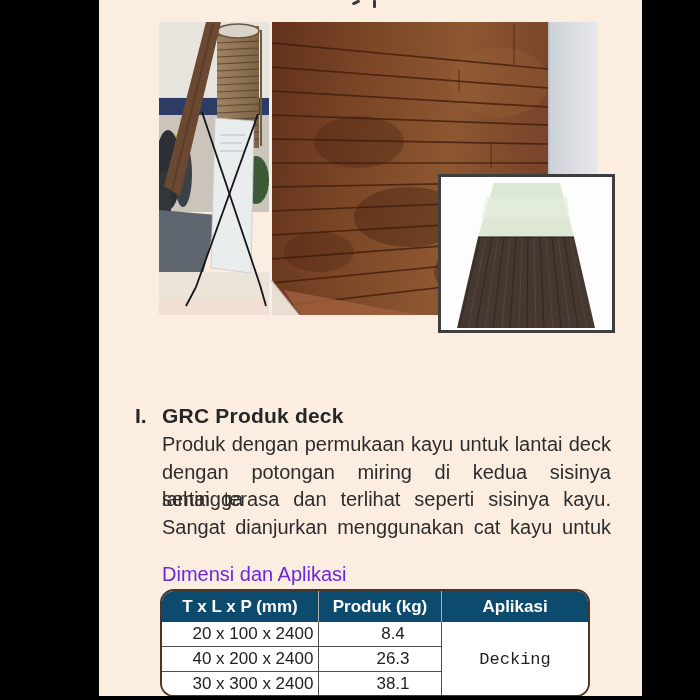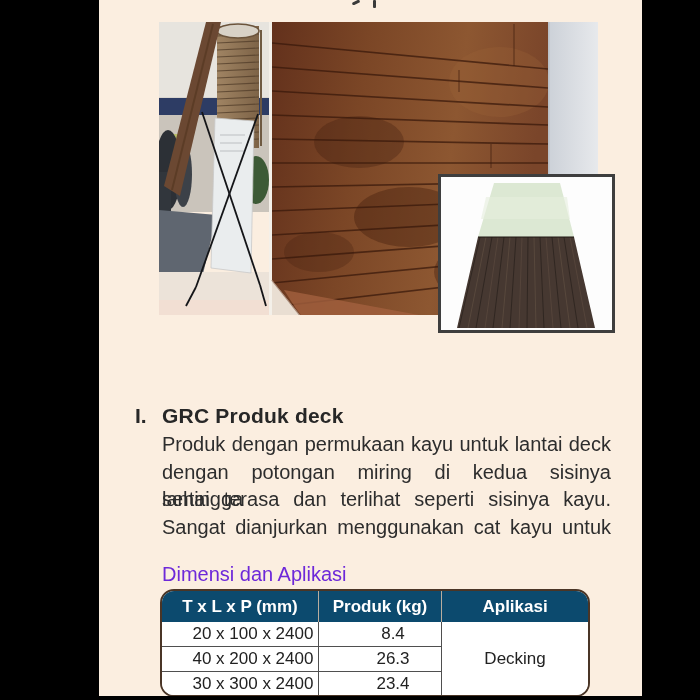"Decking" #tablewrap td.app { font-family: none -> Liberation Mono, monospace }
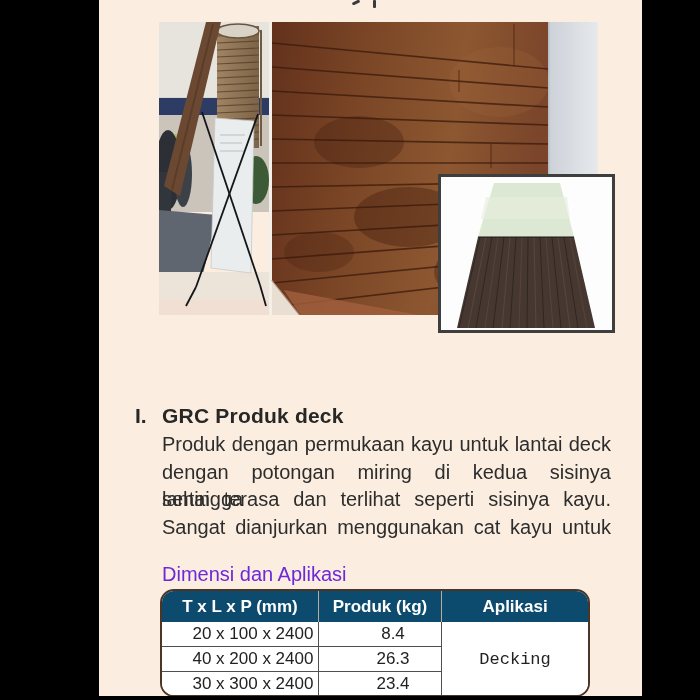"23.4" td.sep { text: 23.4 -> 38.1 }
